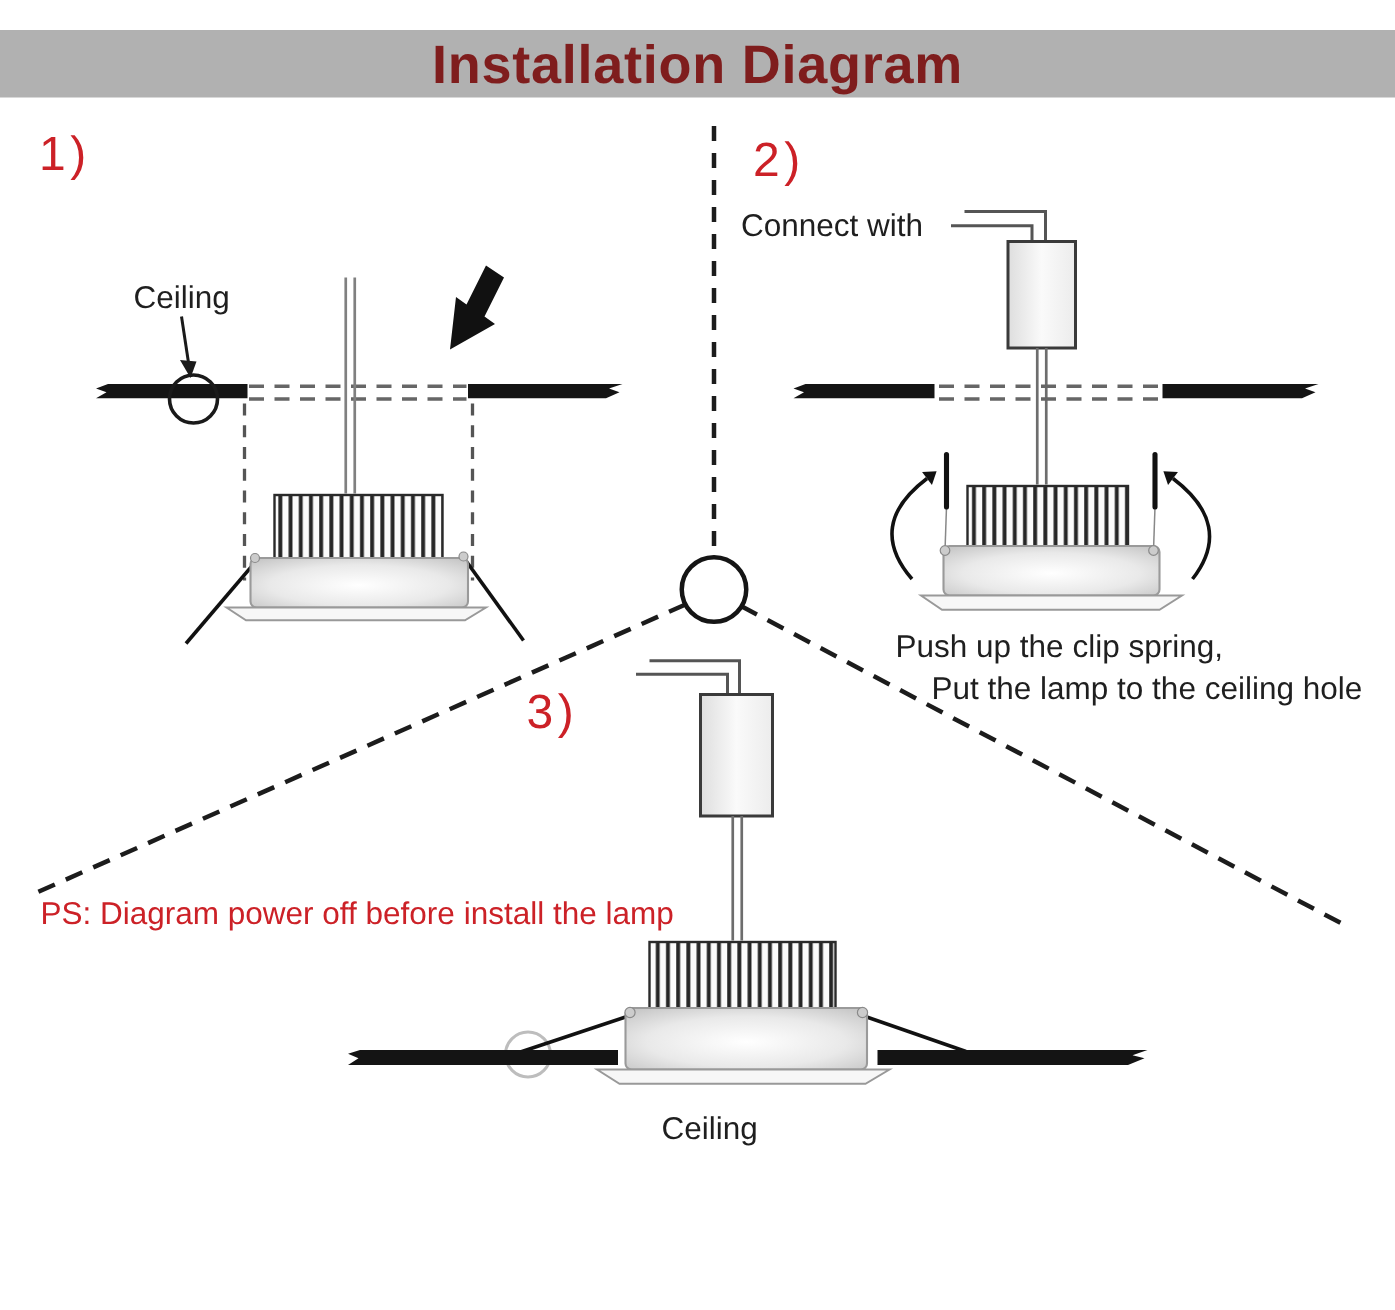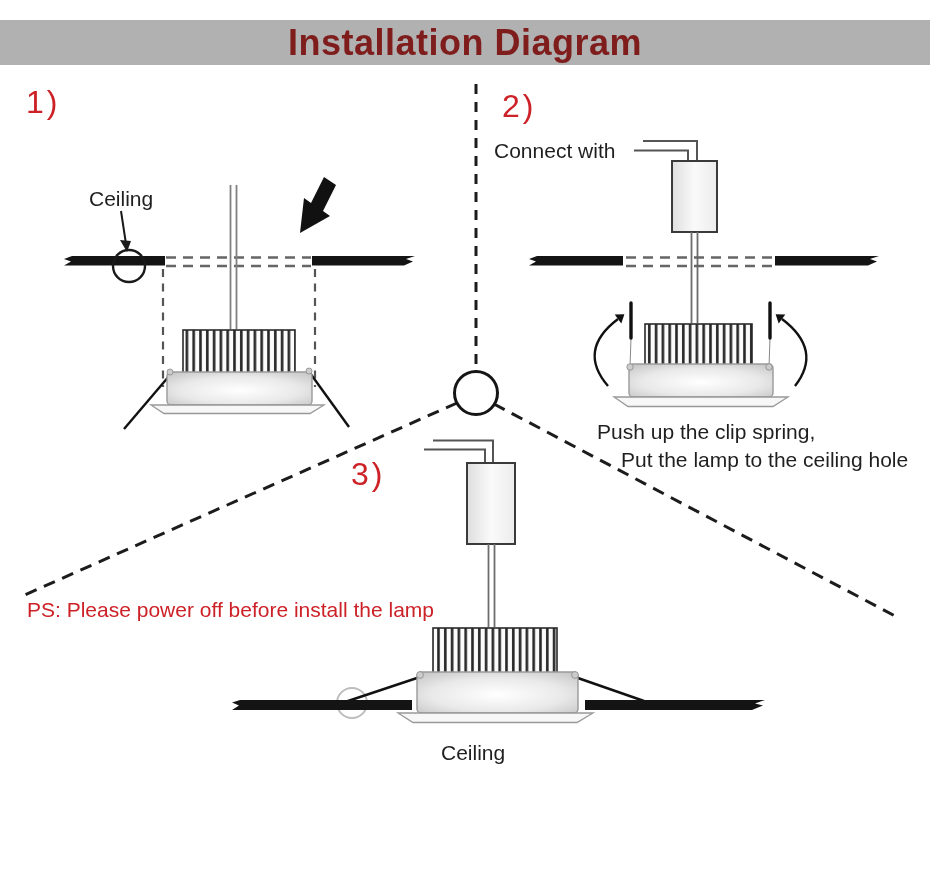"PS: Please power off before" div.lbl { text: Please -> Diagram }
